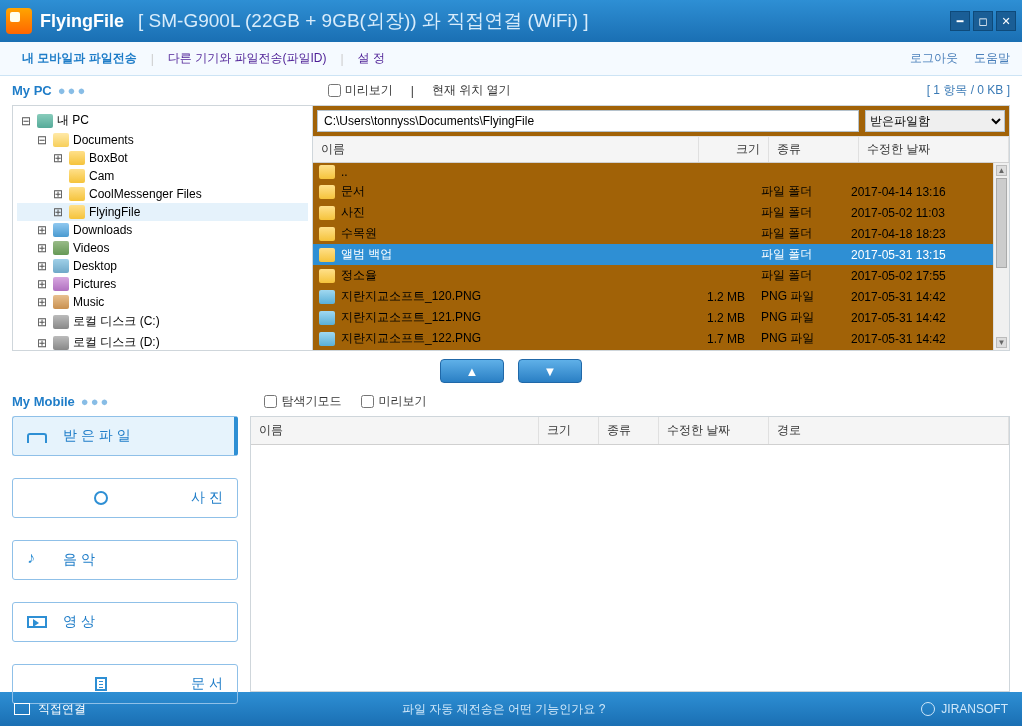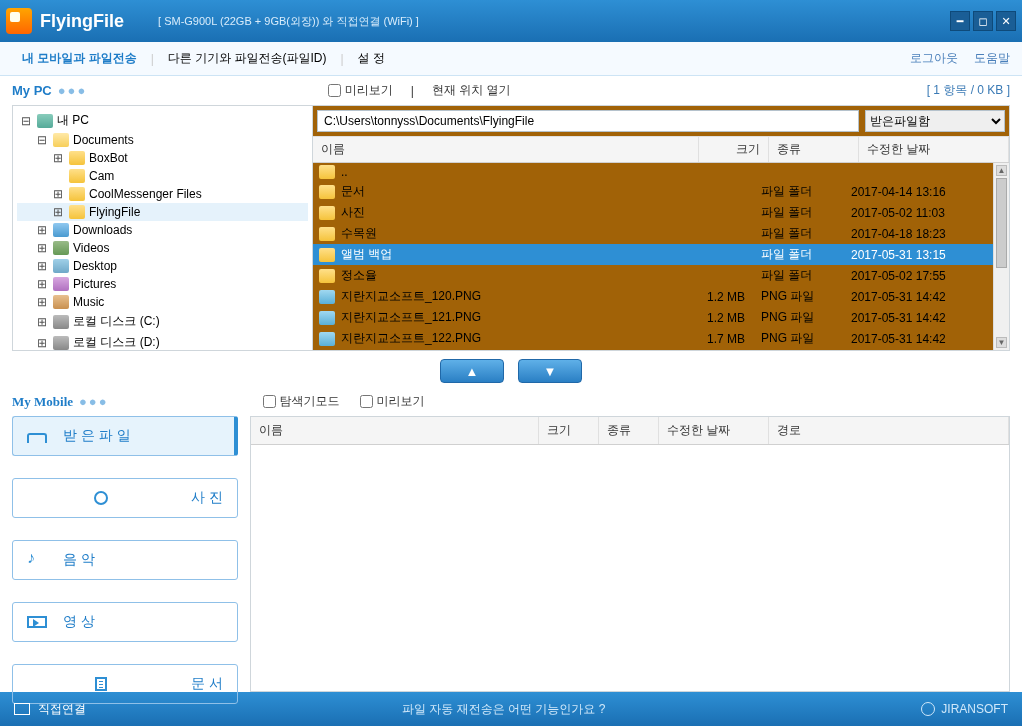"[ SM-G900L (22GB + 9GB(외장))" .titlebar .conn-info { font-size: 11px -> 19px; margin-left: 20px -> none }
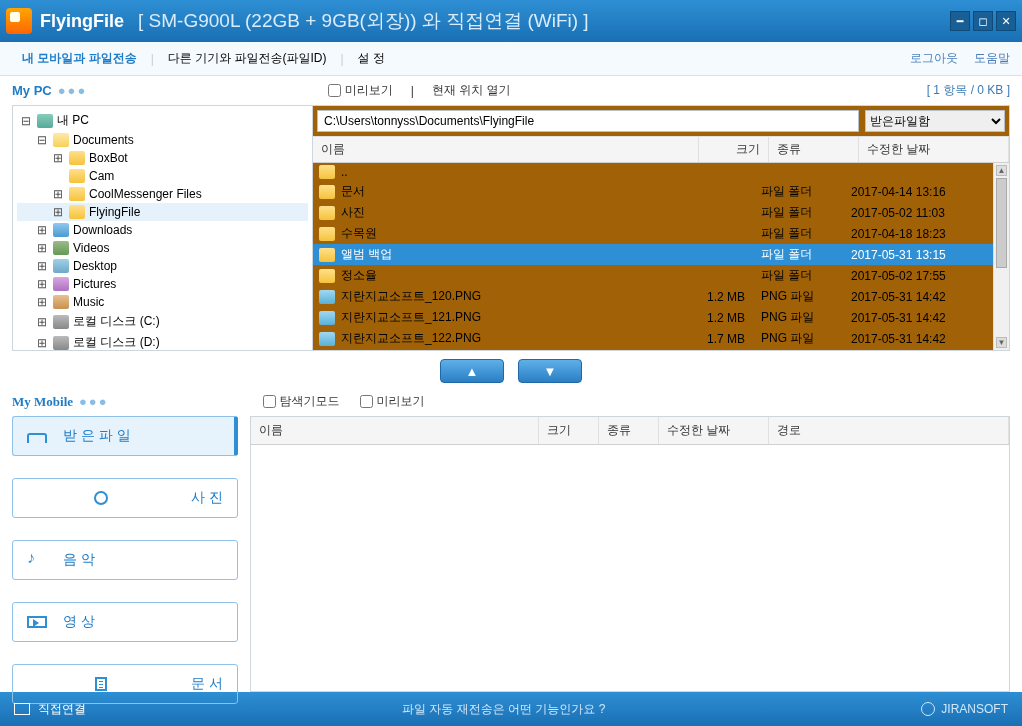"다른 기기와 파일전송(파일ID)" .menubar .menu-item { color: #000000 -> #4c1d95 }
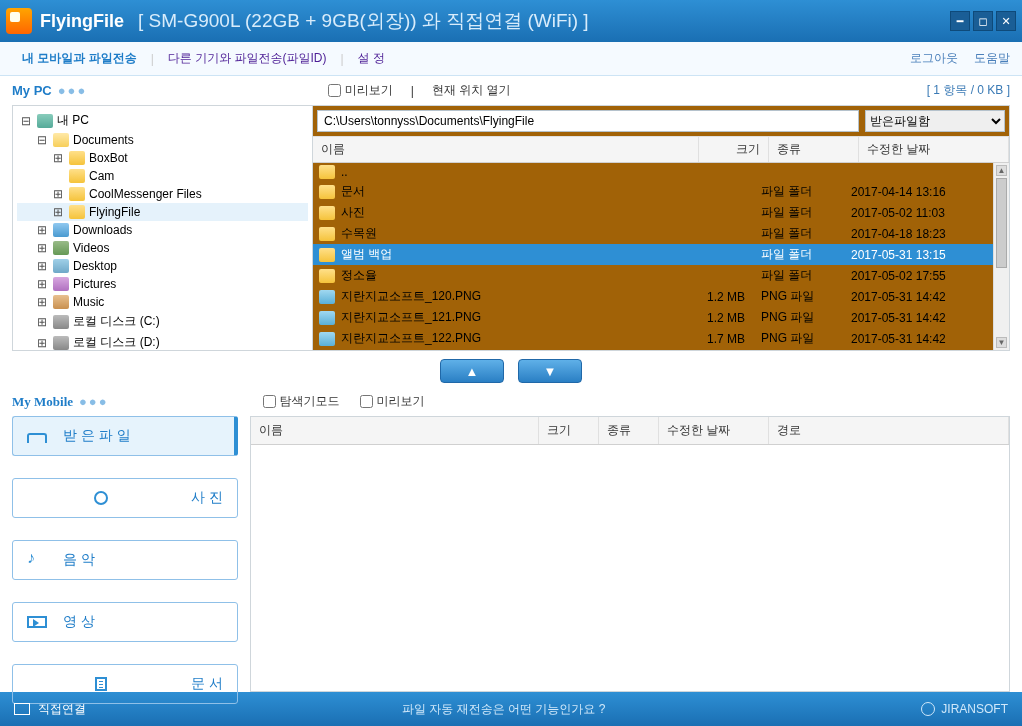"My Mobile" .mobile-header { font-family: Liberation Serif, serif -> none }
